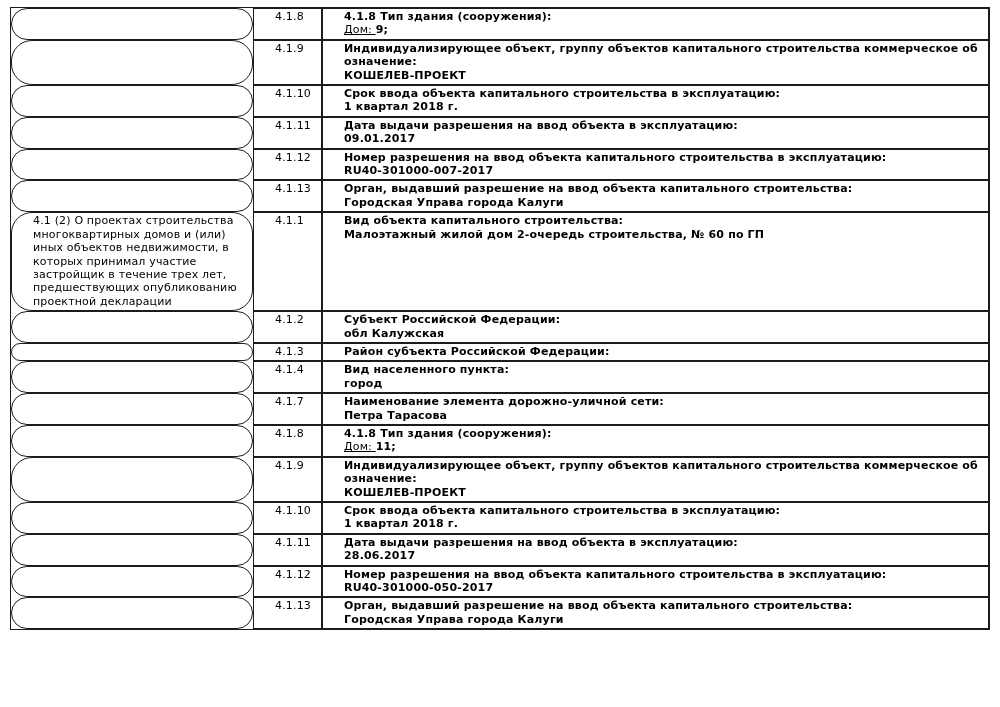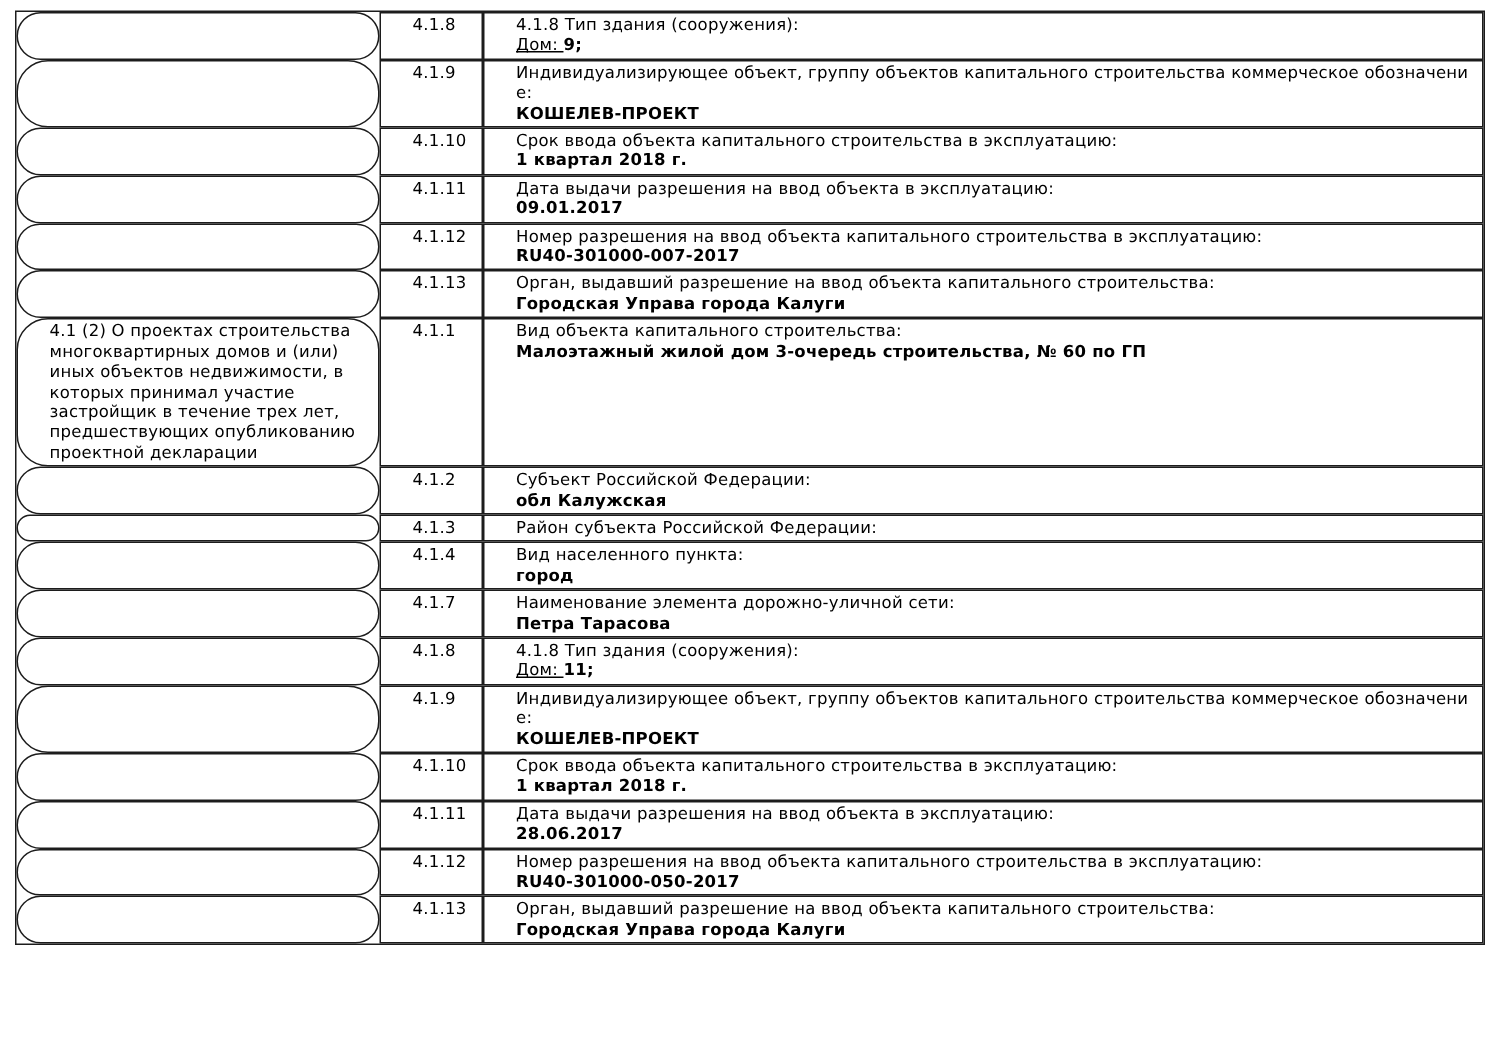"4.1.8 Тип здания (сооружения):" td.cell-content .label { font-weight: none -> bold }
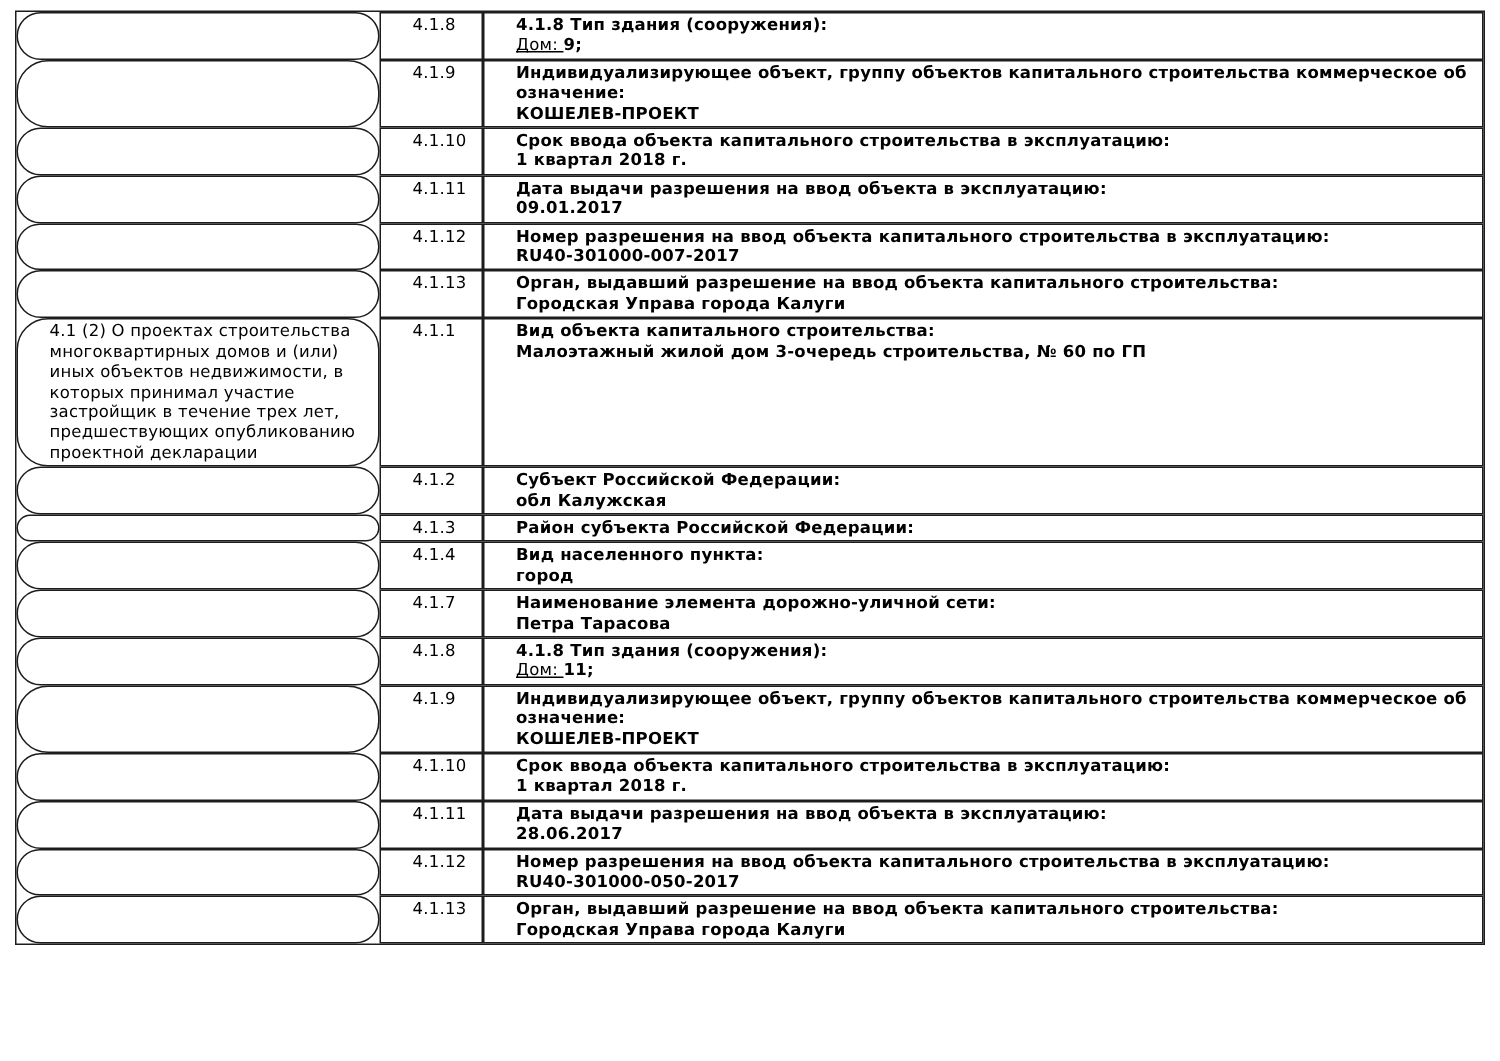"Малоэтажный жилой дом 3-очередь" span.value-text { text: 3-очередь -> 2-очередь }
